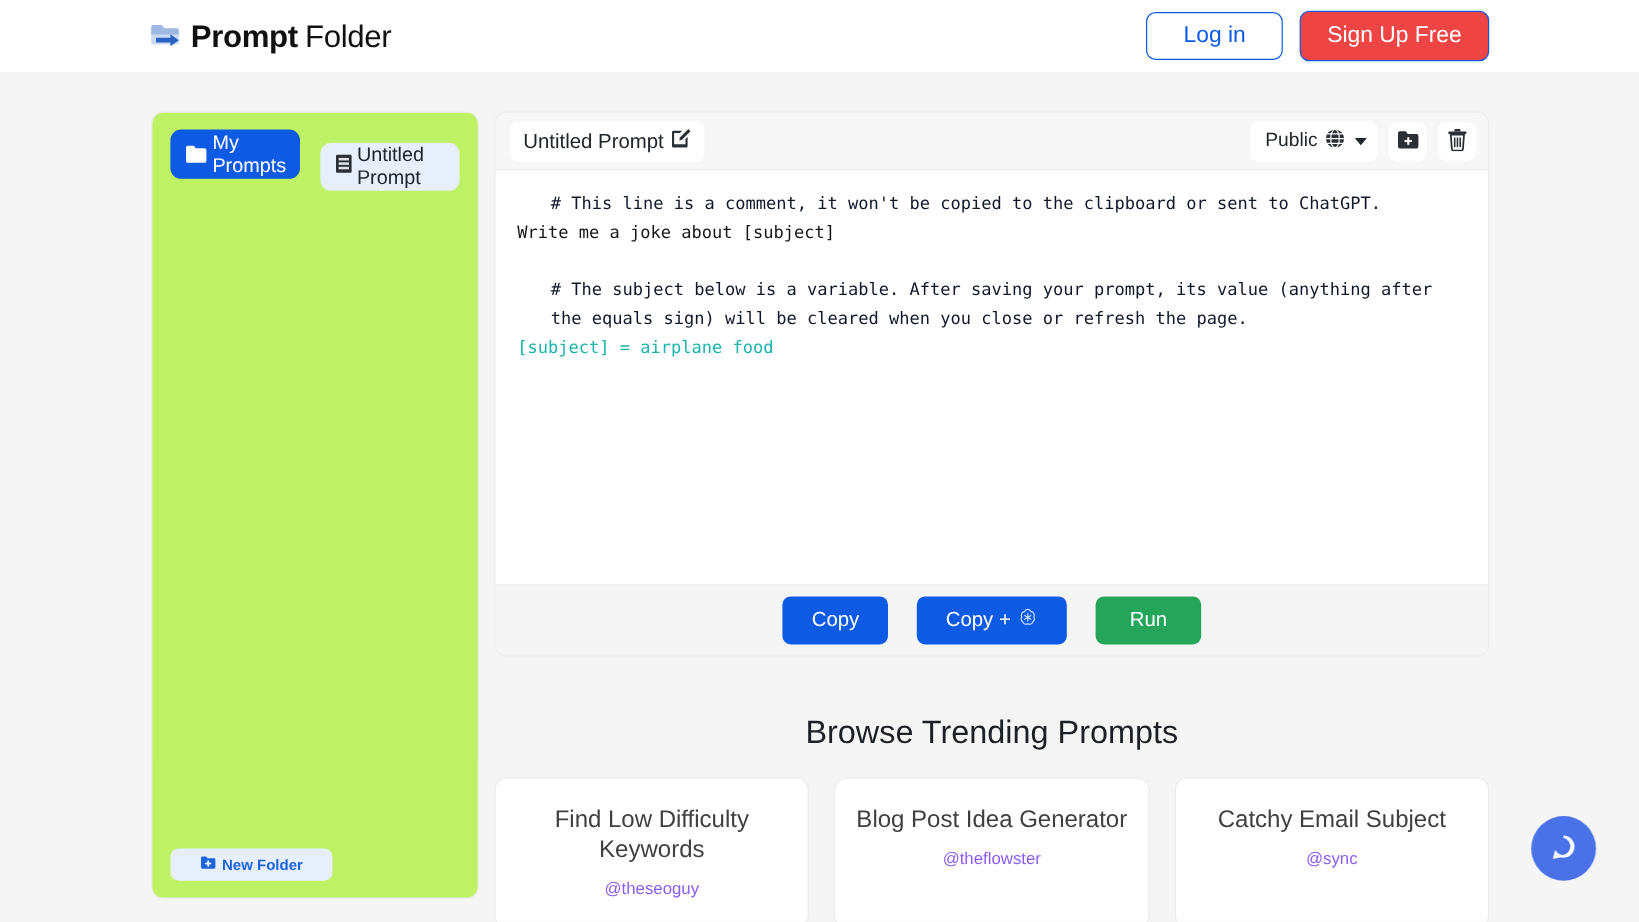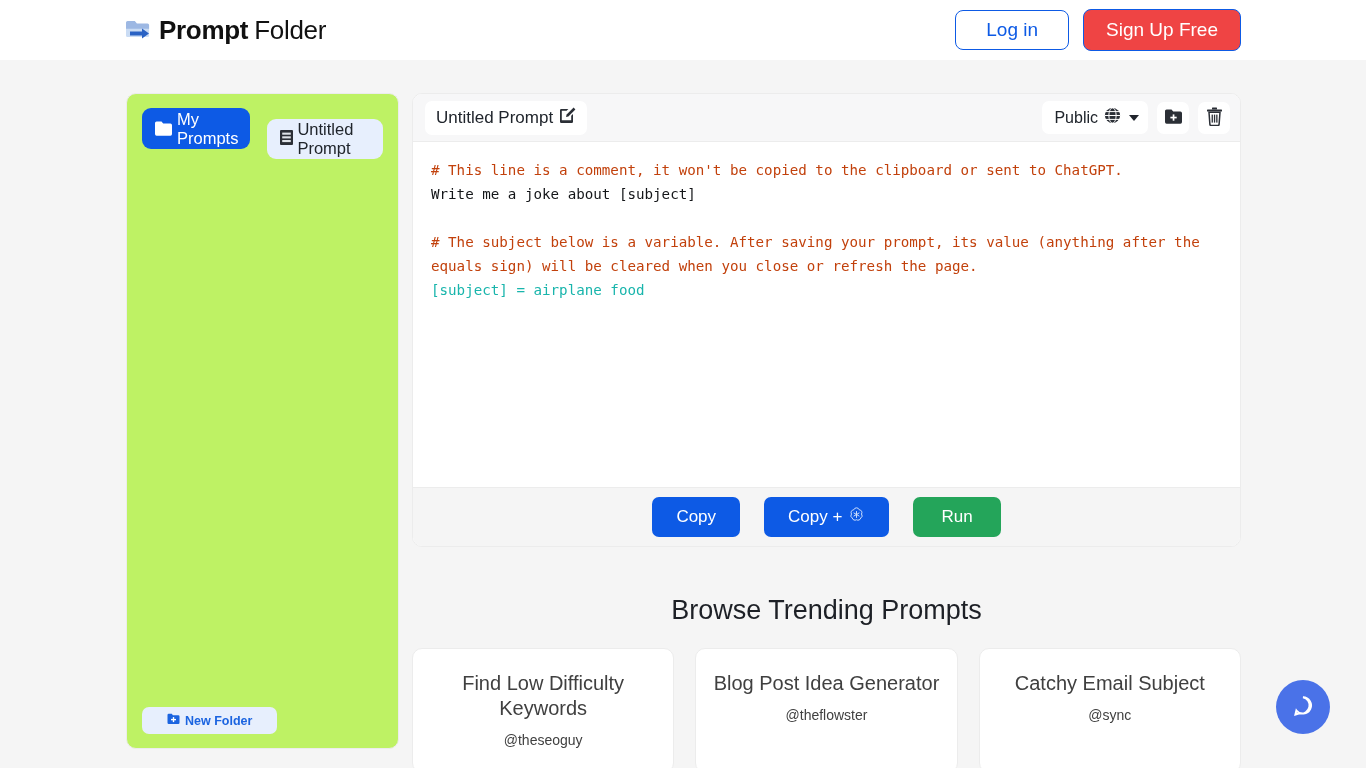"# This line is a" .ln-comment { color: #c2410c -> #0f172a; margin-left: none -> 28px }
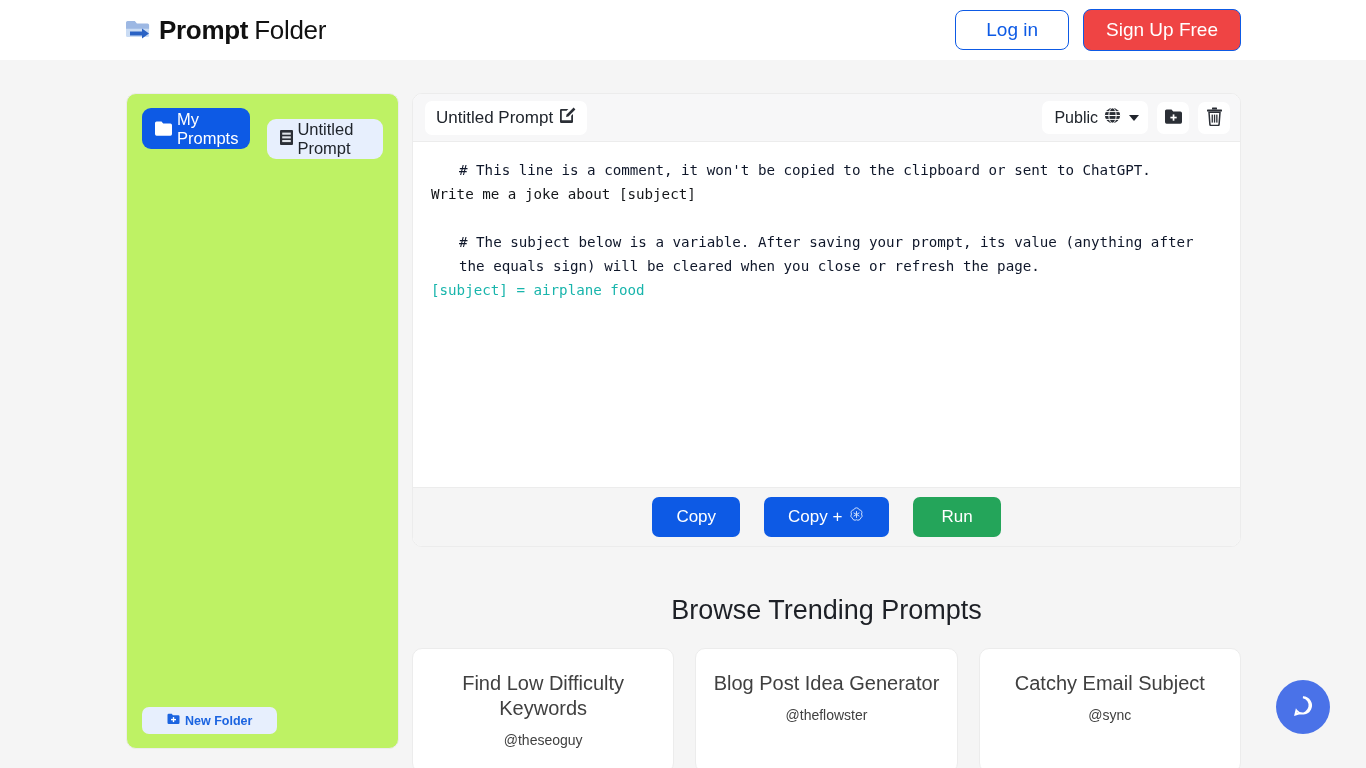"@theflowster" .trend-author { color: #404040 -> #8b5cf6 }
